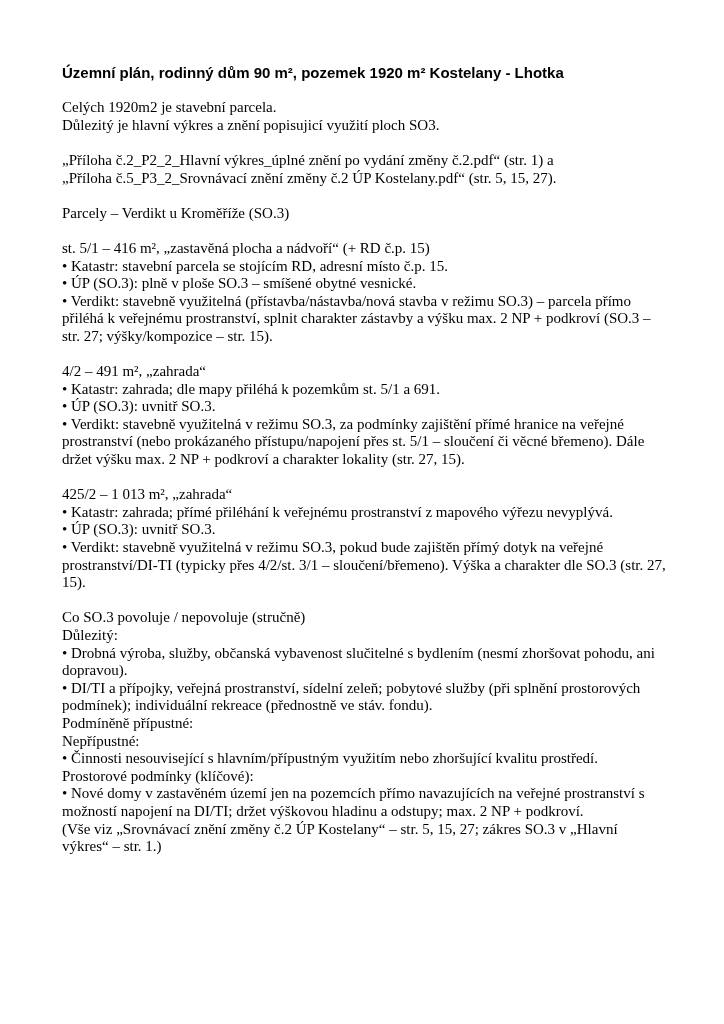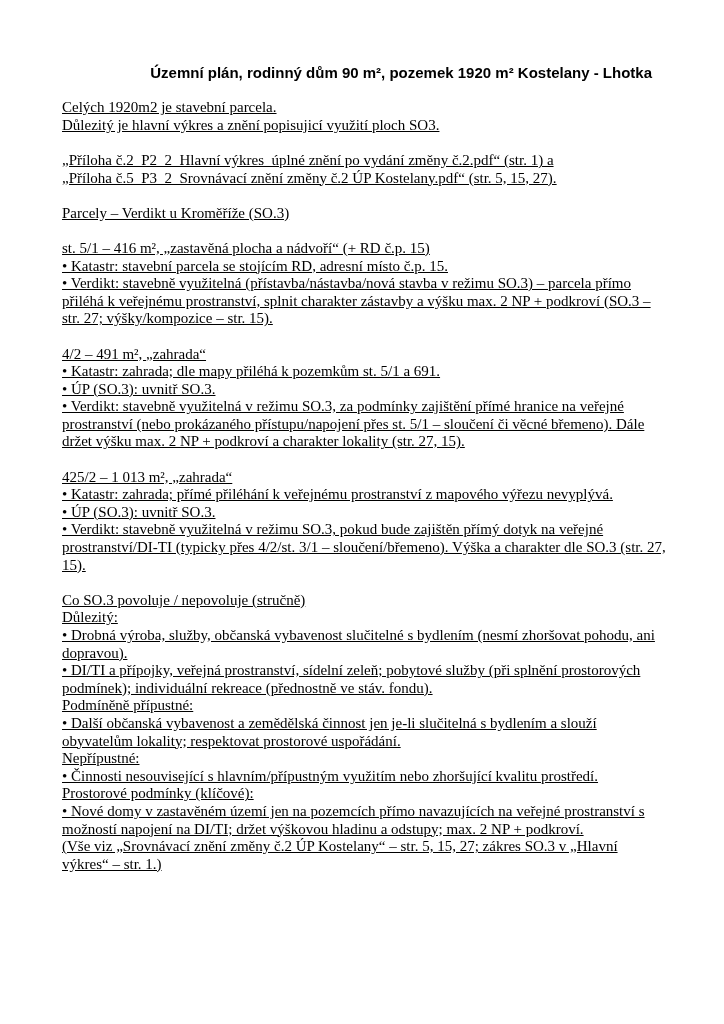"Územní plán, rodinný dům 90" .doc-title { text-align: right -> left }
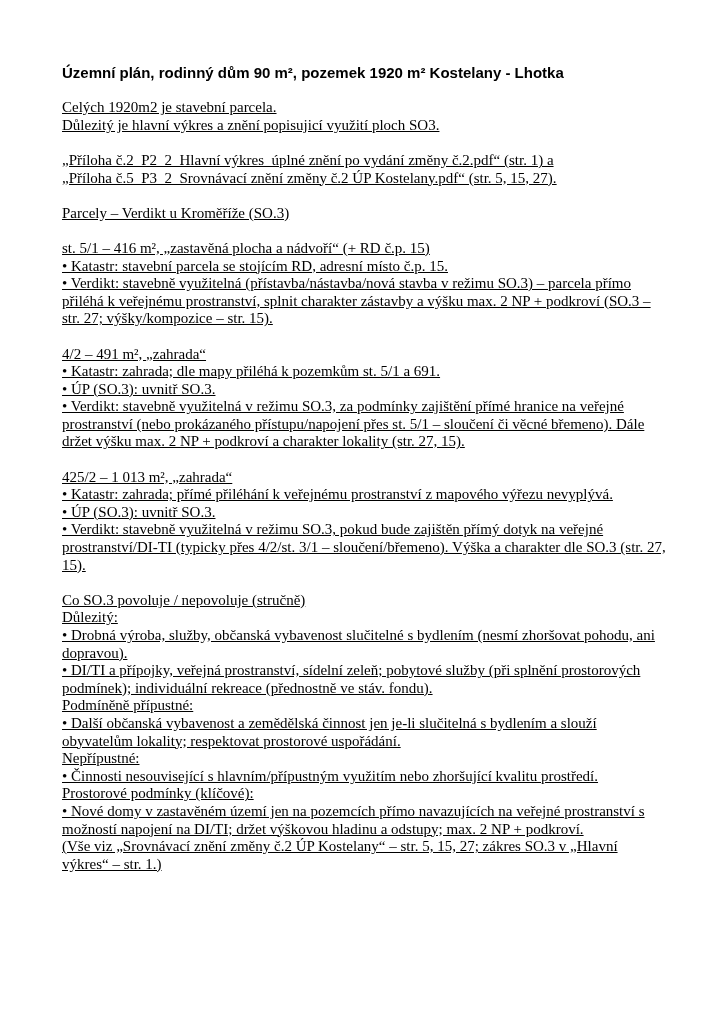"Celých 1920m2 je stavební parcela." .block { text-decoration: underline -> none }
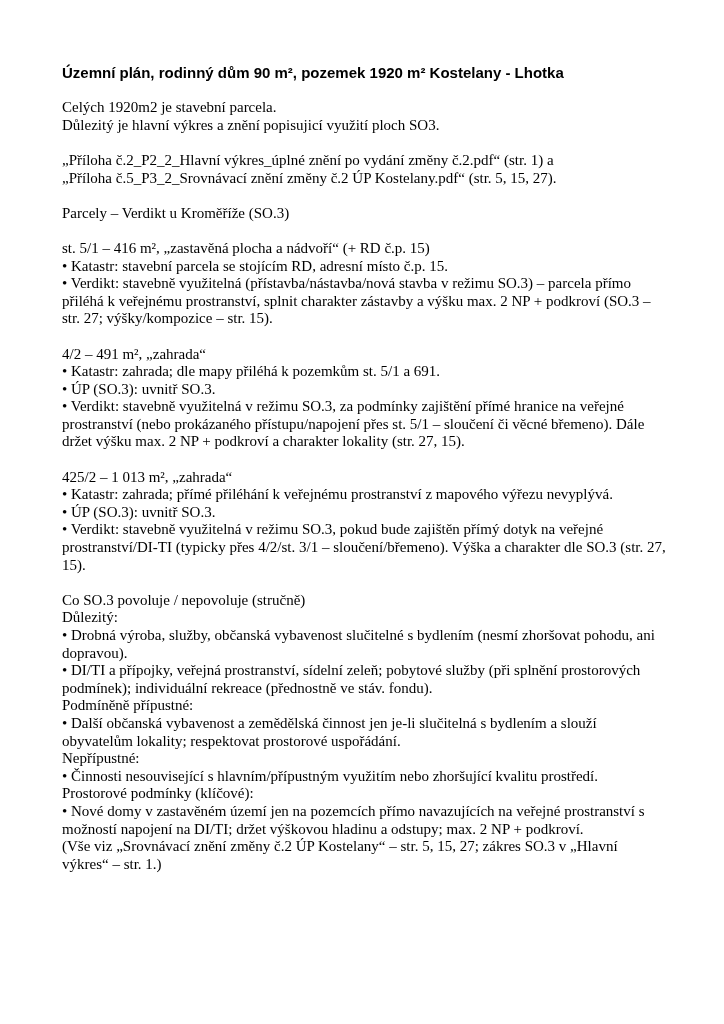"• ÚP (SO.3): plně v" p { html: none -> <p>• ÚP (SO.3): plně v ploše SO.3 – smíšené obytné vesnické.</p> }
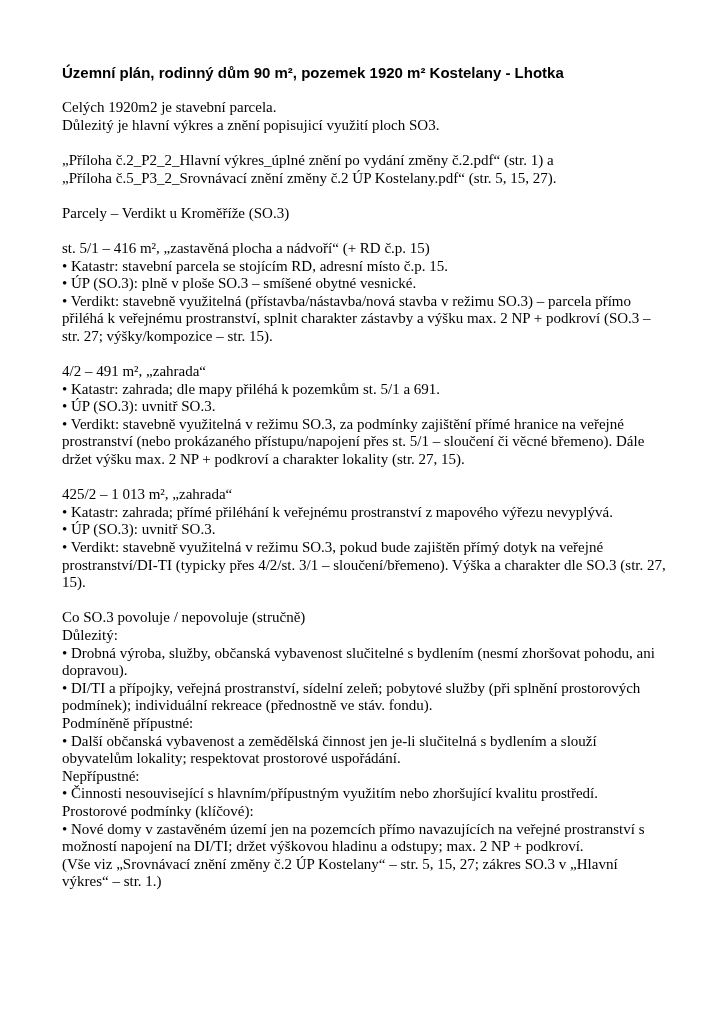"• Další občanská vybavenost a" p { html: <p>• Další občanská vybavenost a zemědělská činnost jen je-li slučitelná s bydlením a slouží obyvatelům lokality; respektovat prostorové uspořádání.</p> -> none }
